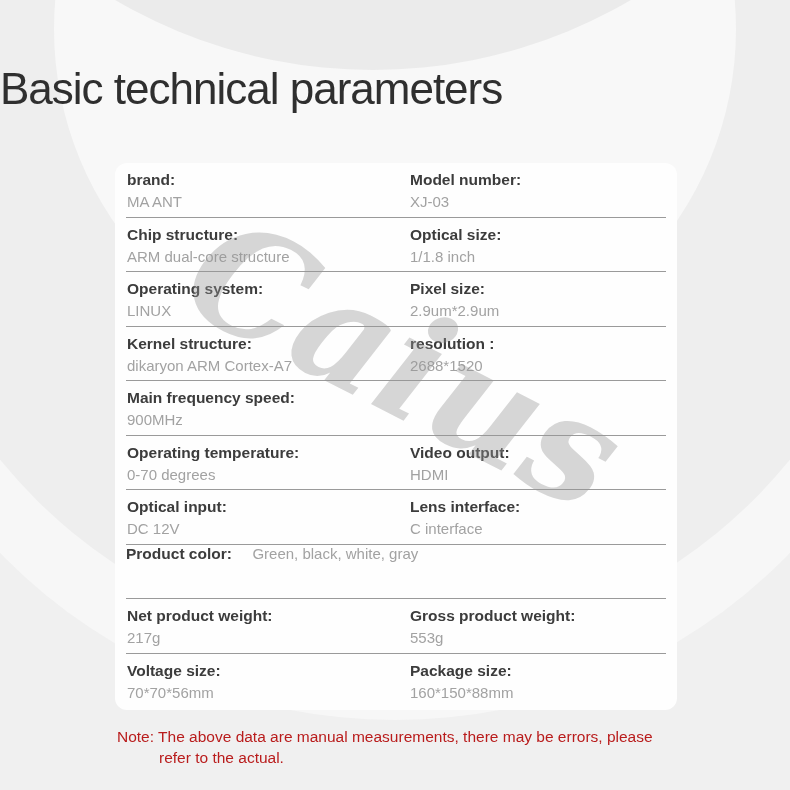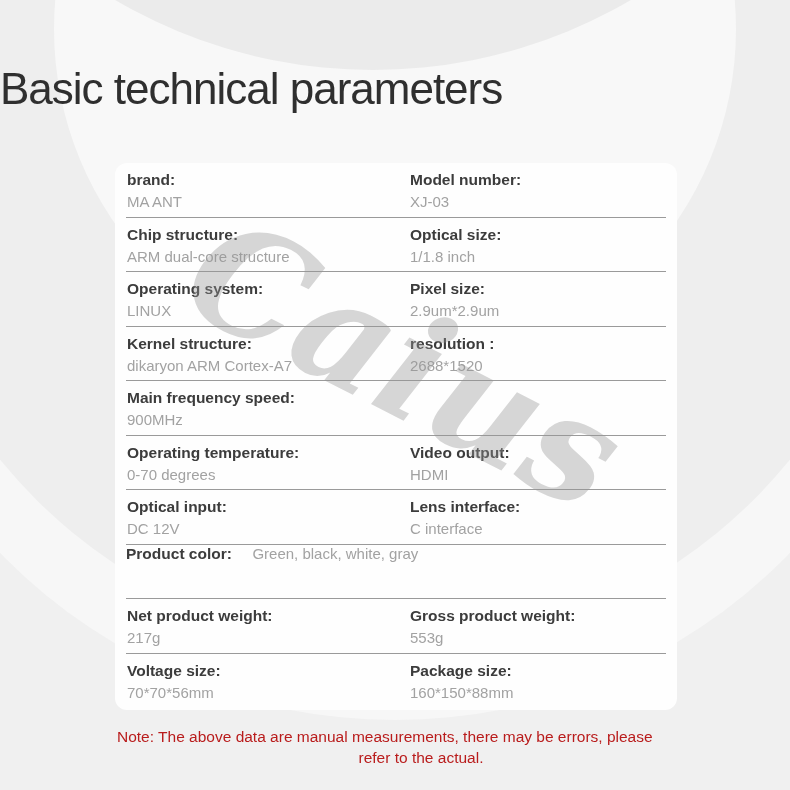"refer to the actual." .note .note-line2 { text-align: center -> none }
